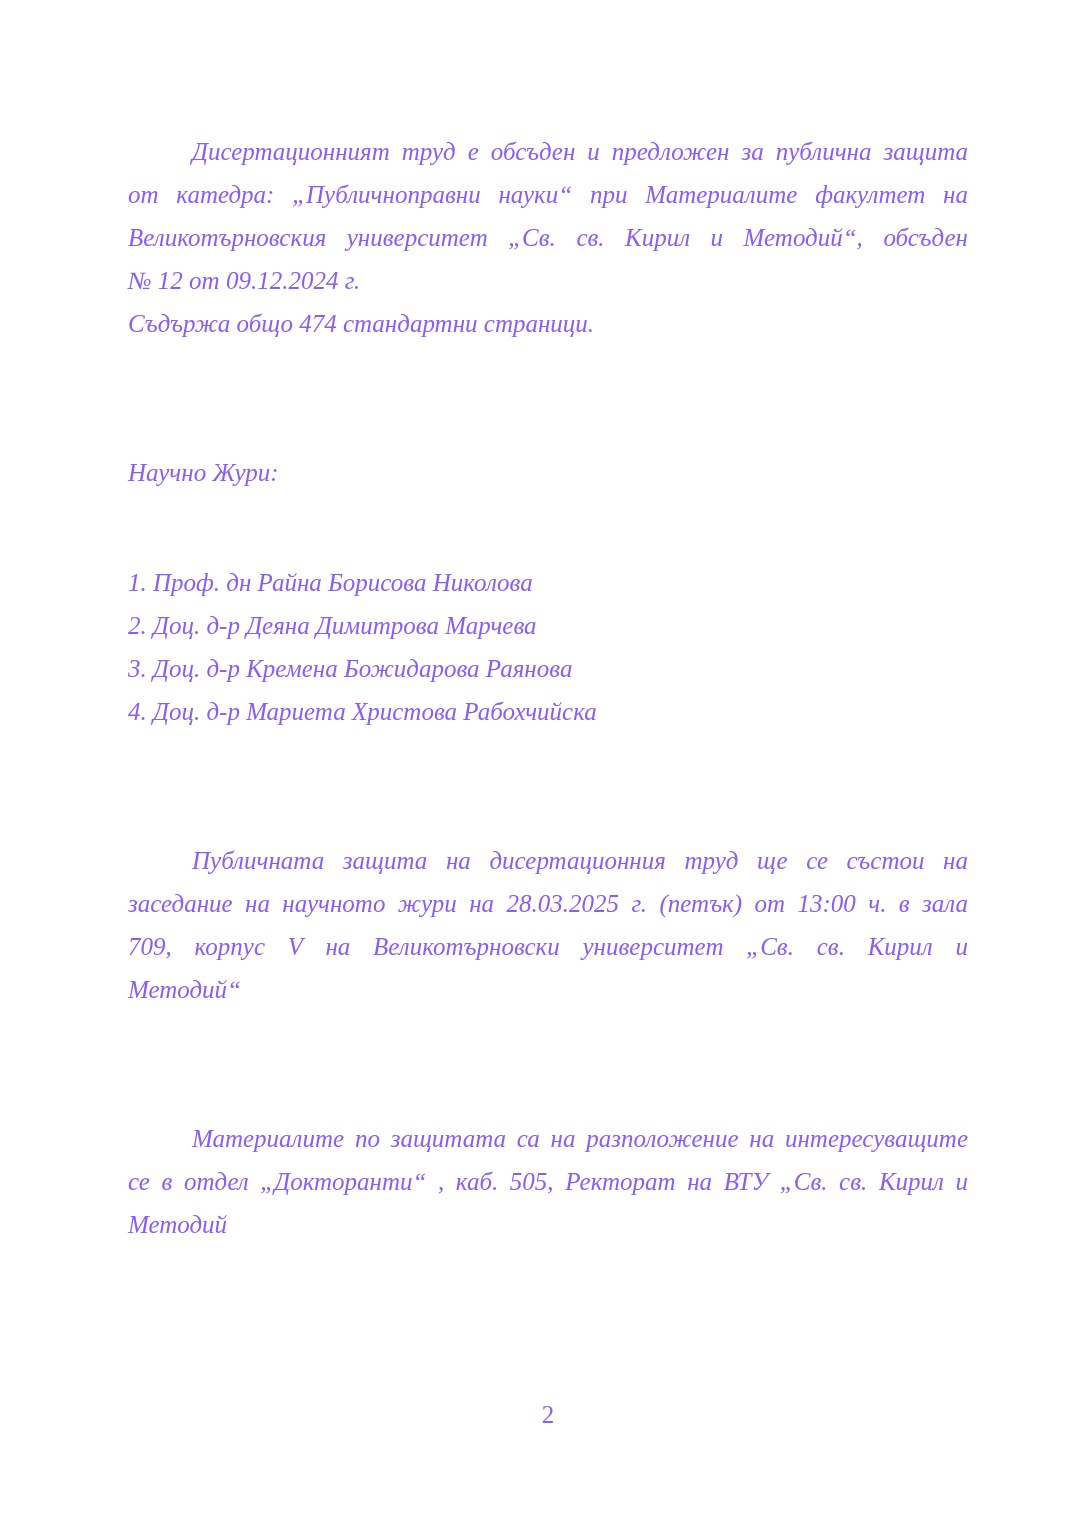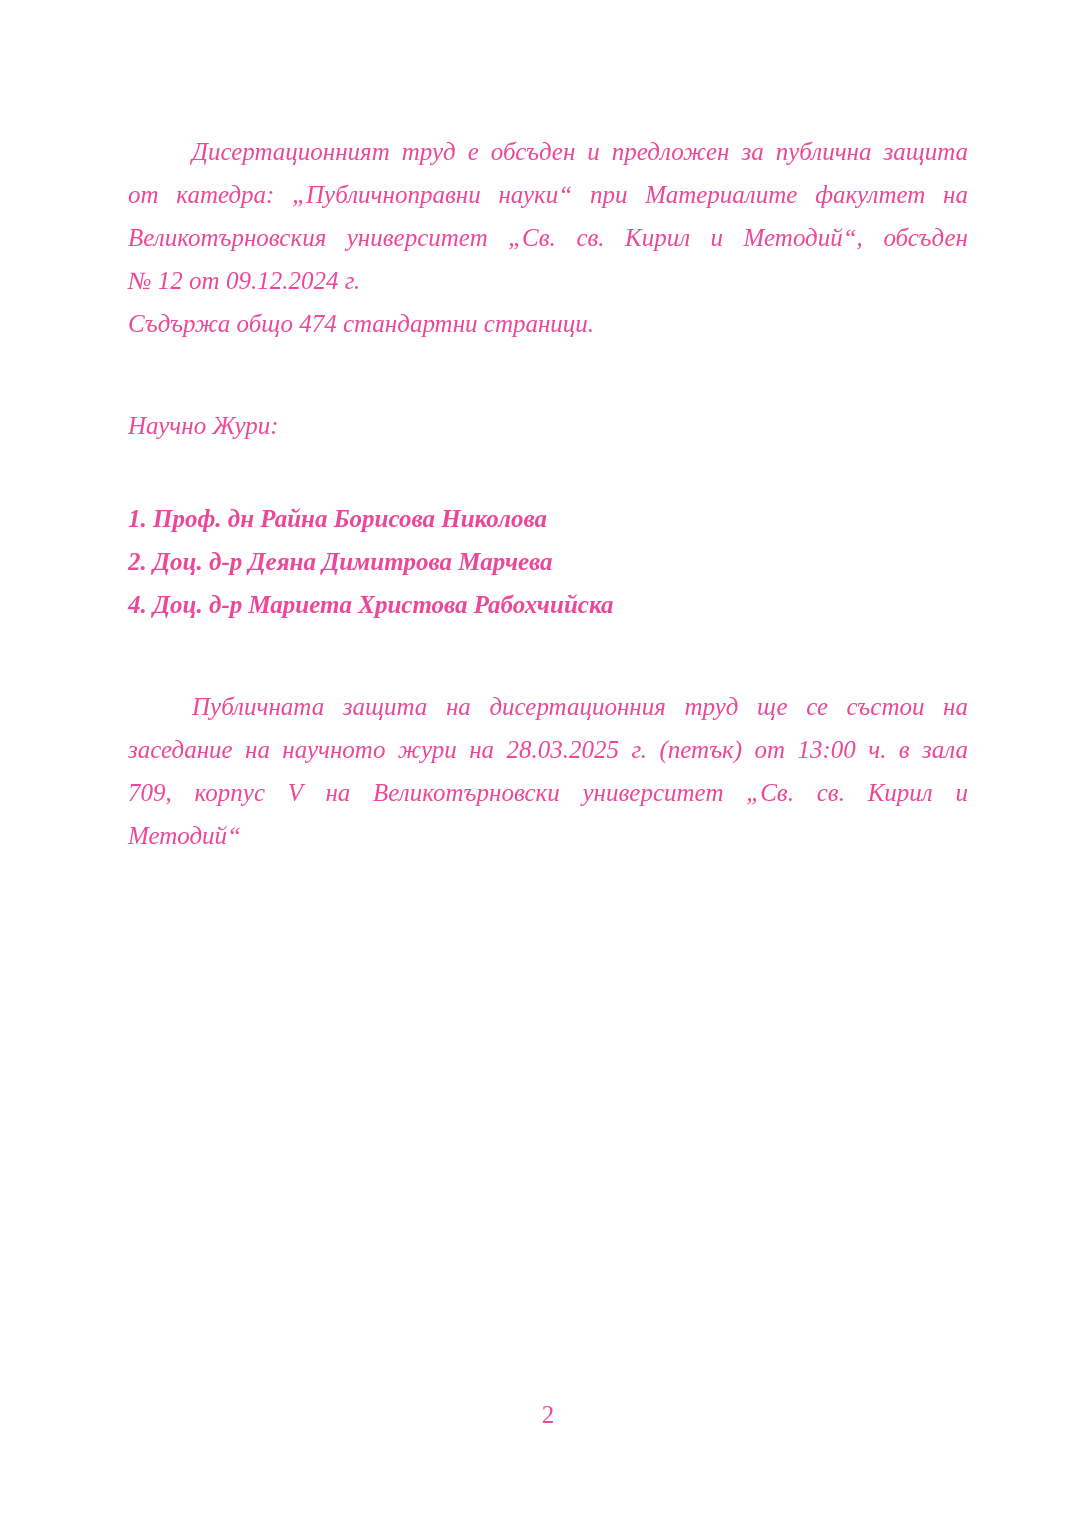"Дисертационният труд е обсъден и" .page { color: #ec4899 -> #8b5cf6 }
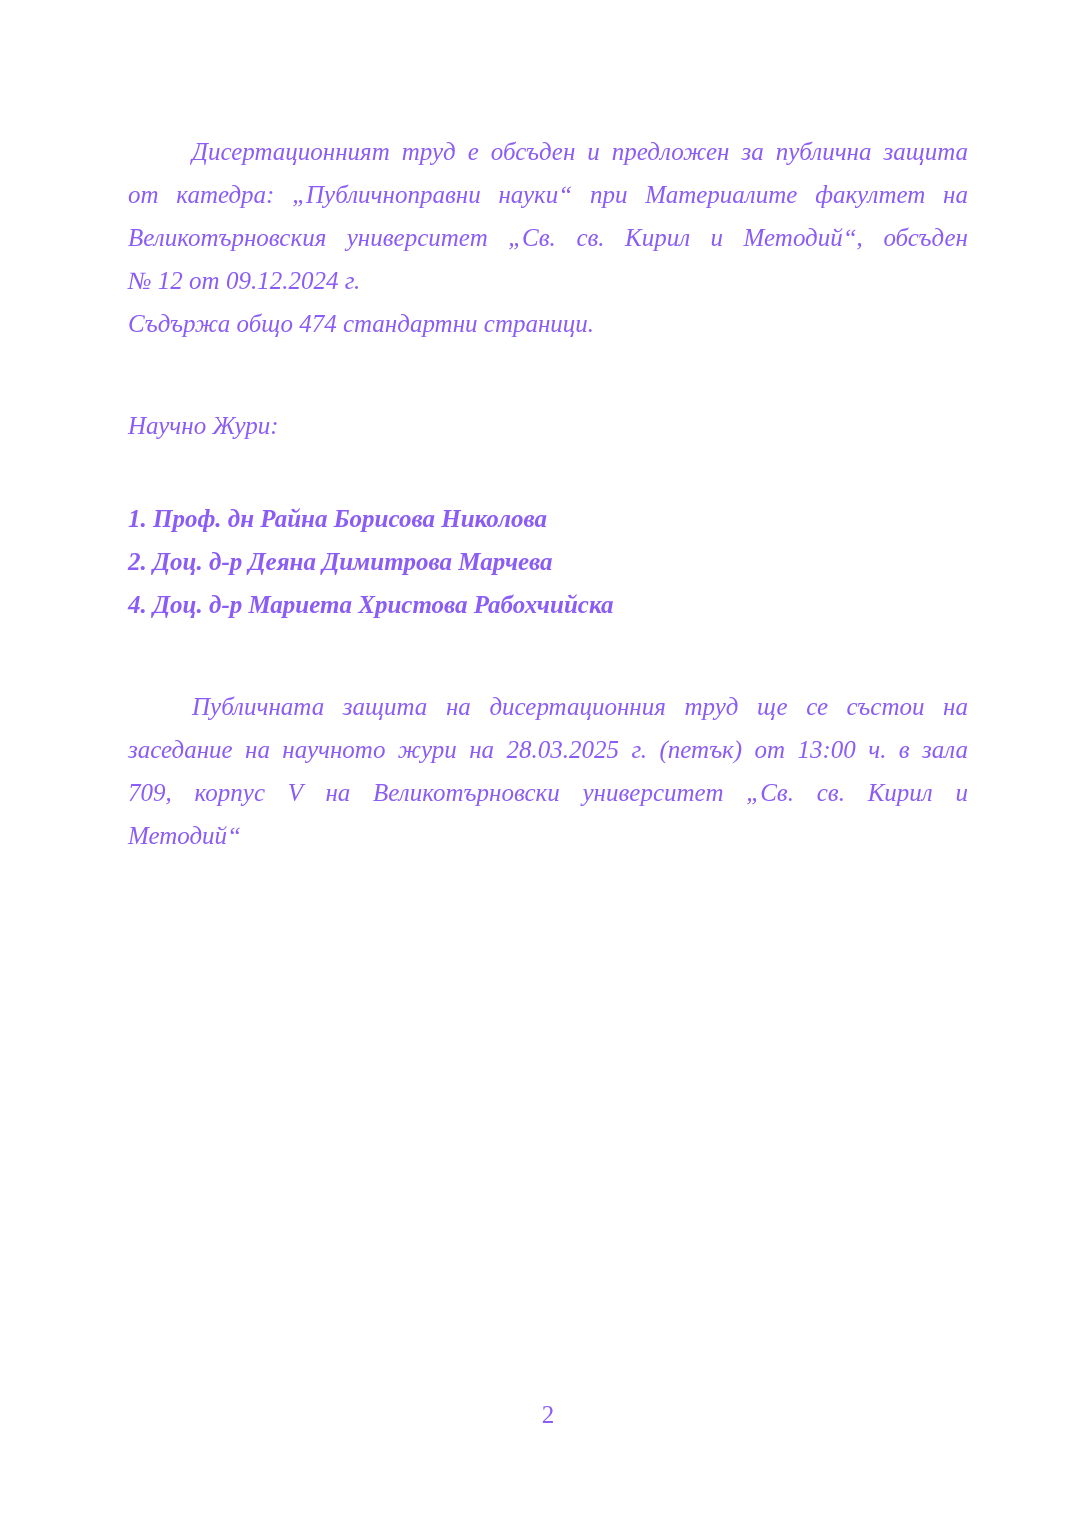"Научно Жури:" .mt2 { margin-top: 59px -> 106px }
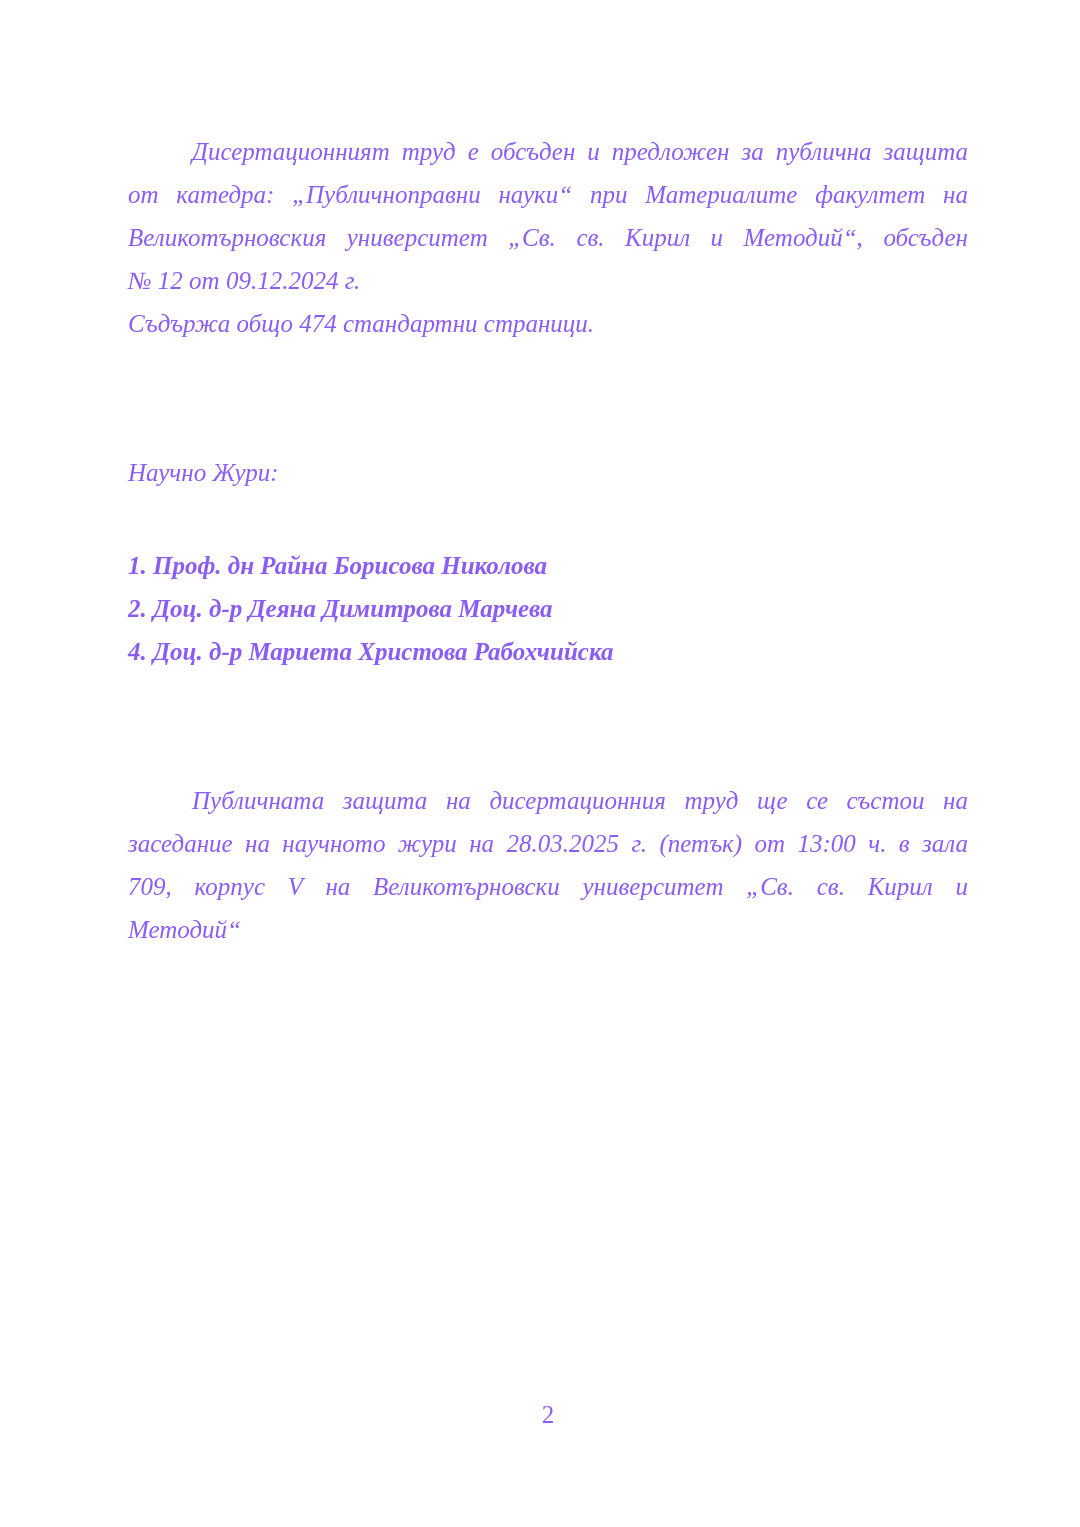"1. Проф. дн Райна Борисова" .mt1 { font-weight: bold -> none; margin-top: 50px -> 67px }
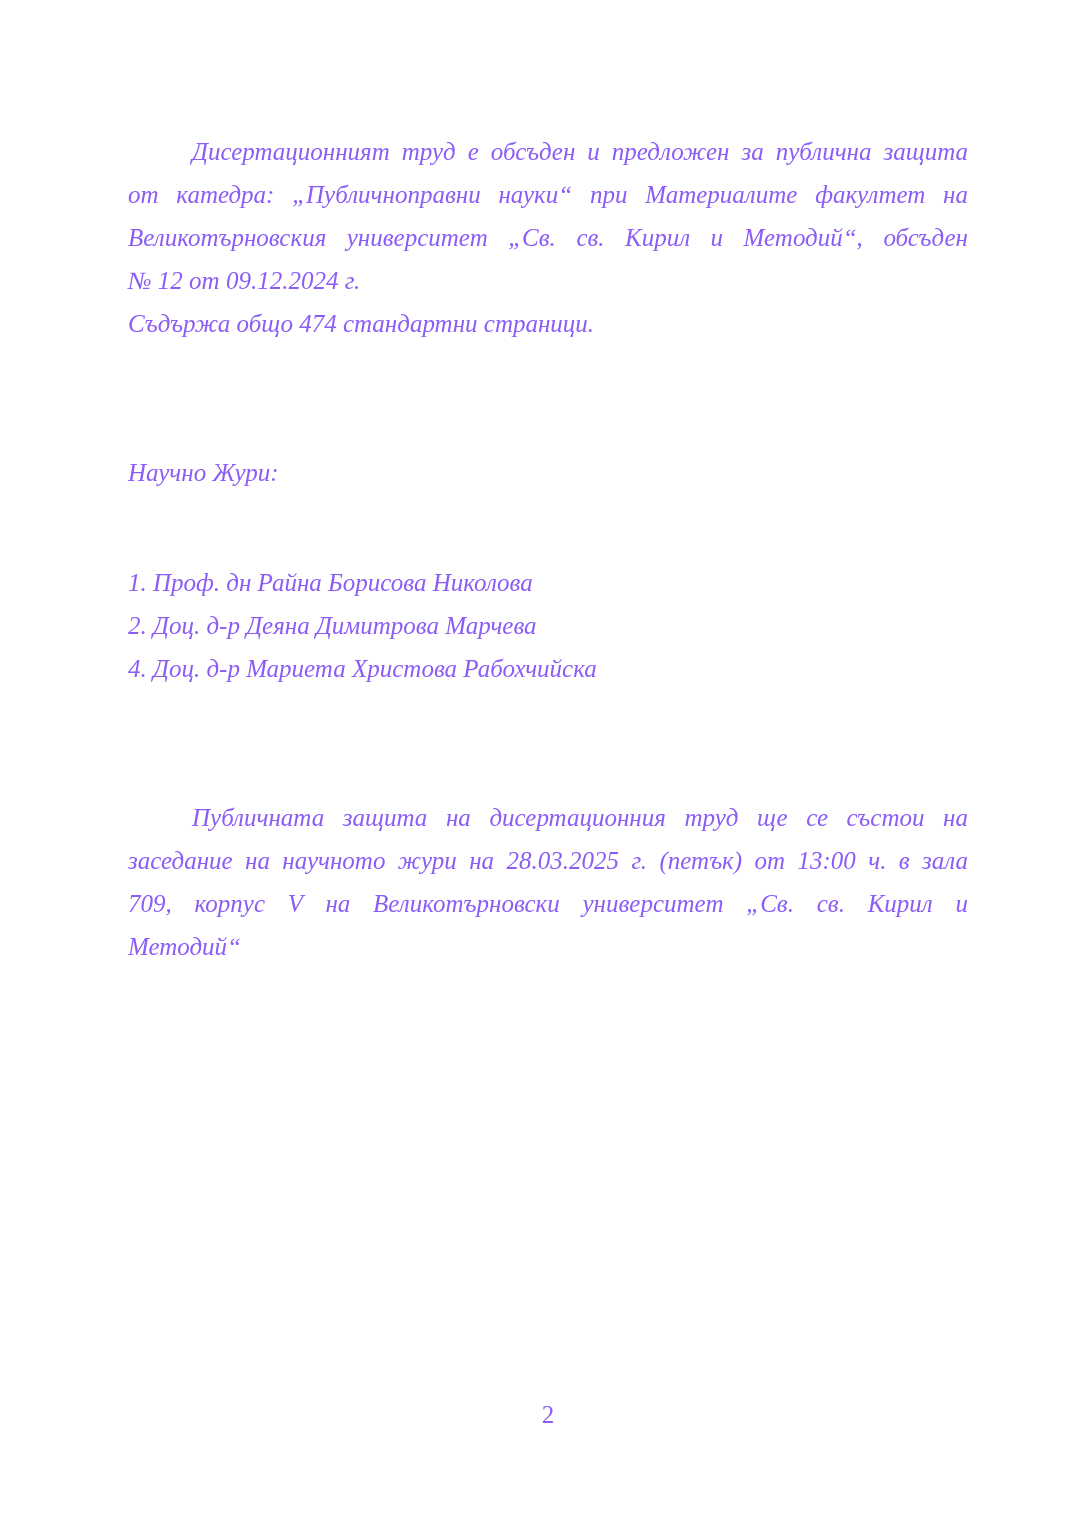"3. Доц. д-р Кремена Божидарова" div.line { html: none -> <div>3. Доц. д-р Кремена Божидарова Раянова</div> }
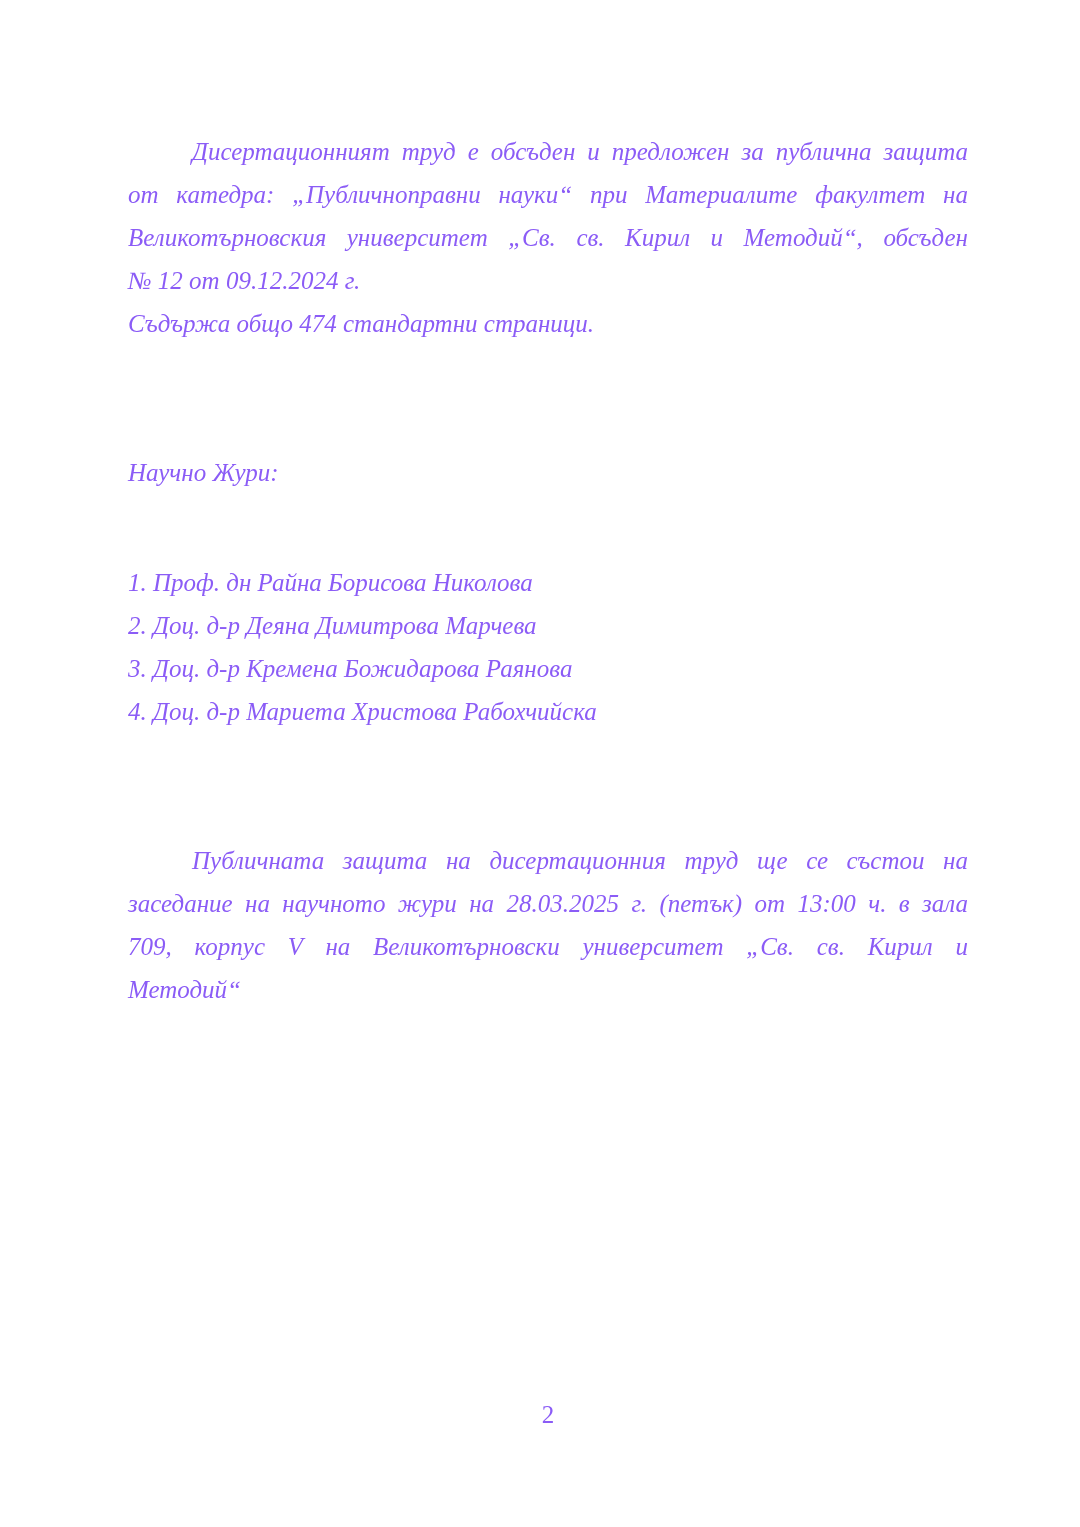"Материалите по защитата са на" div.para { html: none -> <div> <div>Материалите по защитата са на разположение на интересуващите</div> <div>се в отдел „Докторанти“ , каб. 505, Ректорат на ВТУ „Св. св. Кирил и</div> <div>Методий</div> </div> }
